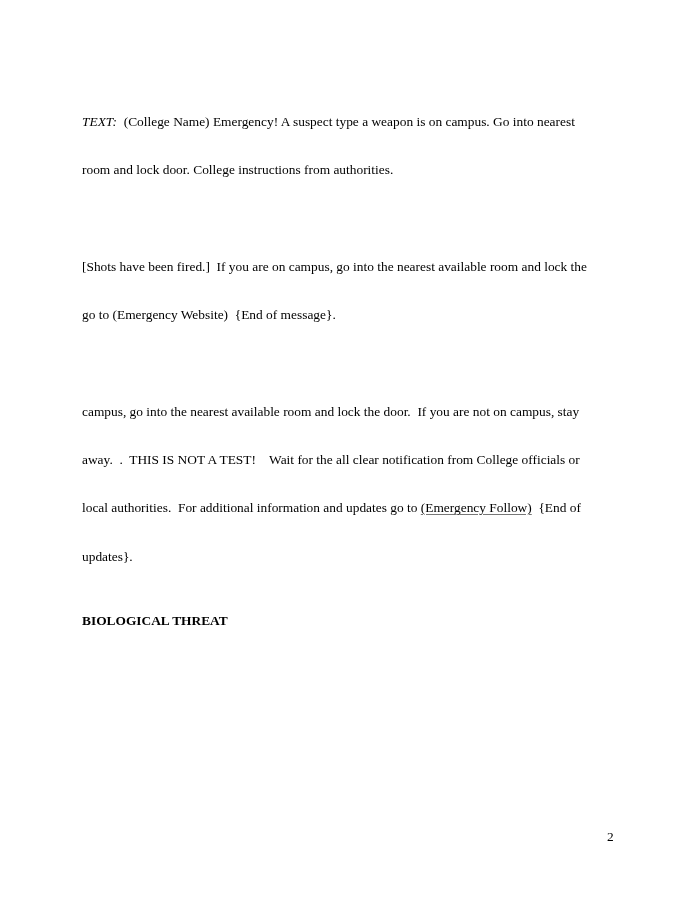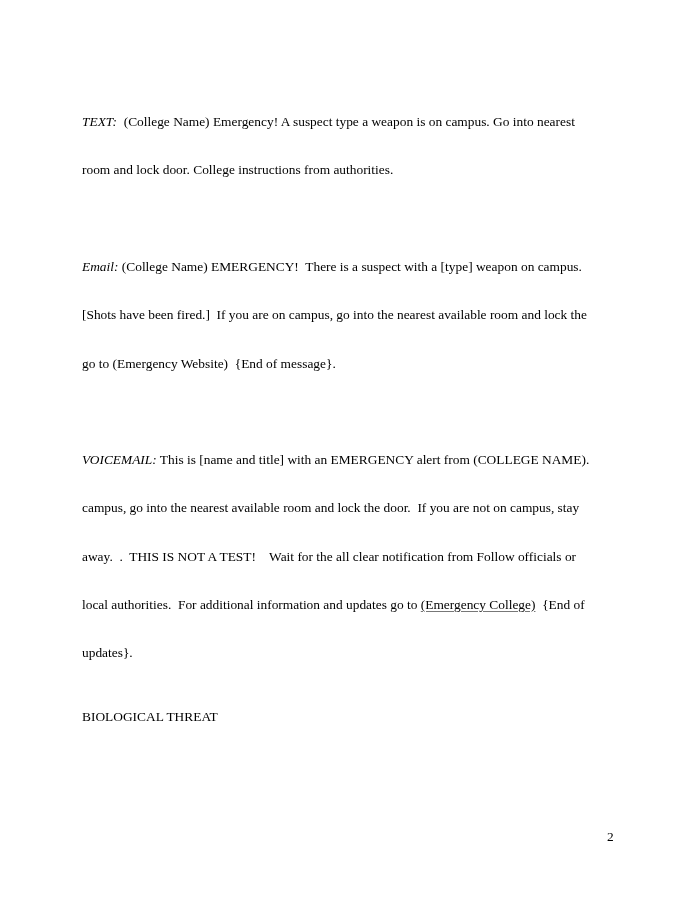"Email: (College Name) EMERGENCY! There" span.line { html: <span><span>Email:</span><span> (College Name) EMERGENCY! There is a suspect with a [type] weapon on campus.</span></span> -> none }
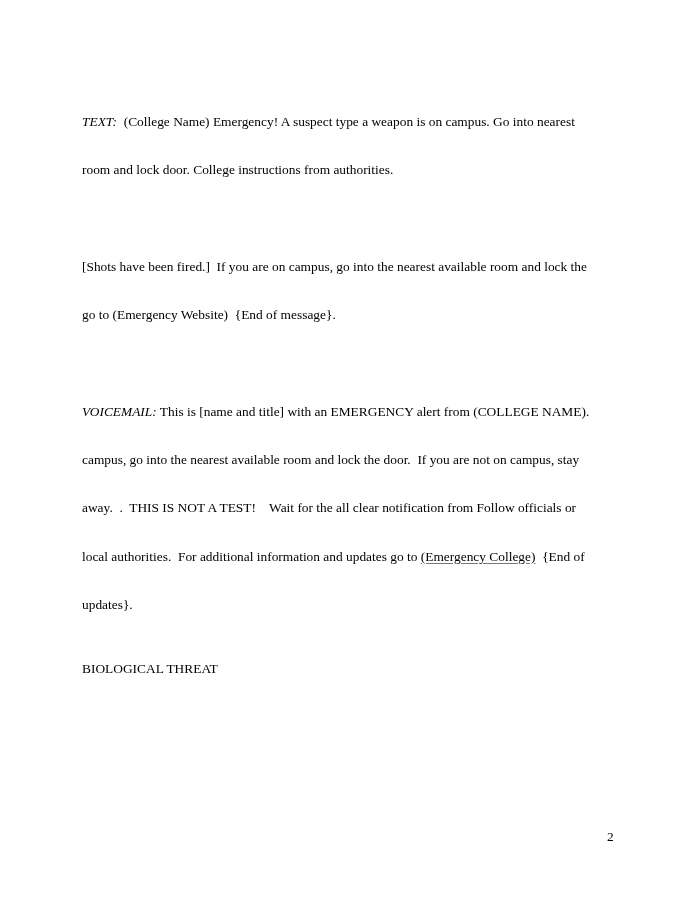"VOICEMAIL: This is [name and" span.line { html: <span><span>VOICEMAIL:</span><span> This is [name and title] with an EMERGENCY alert from (COLLEGE NAME).</span></span> -> none }
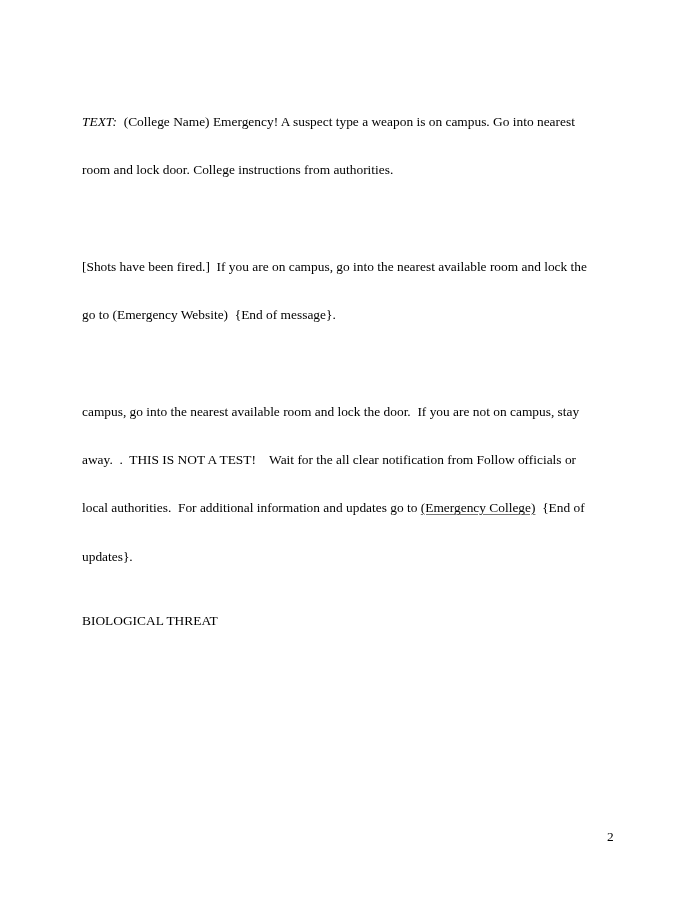"away. . THIS IS NOT" span.line { text: Follow -> College }
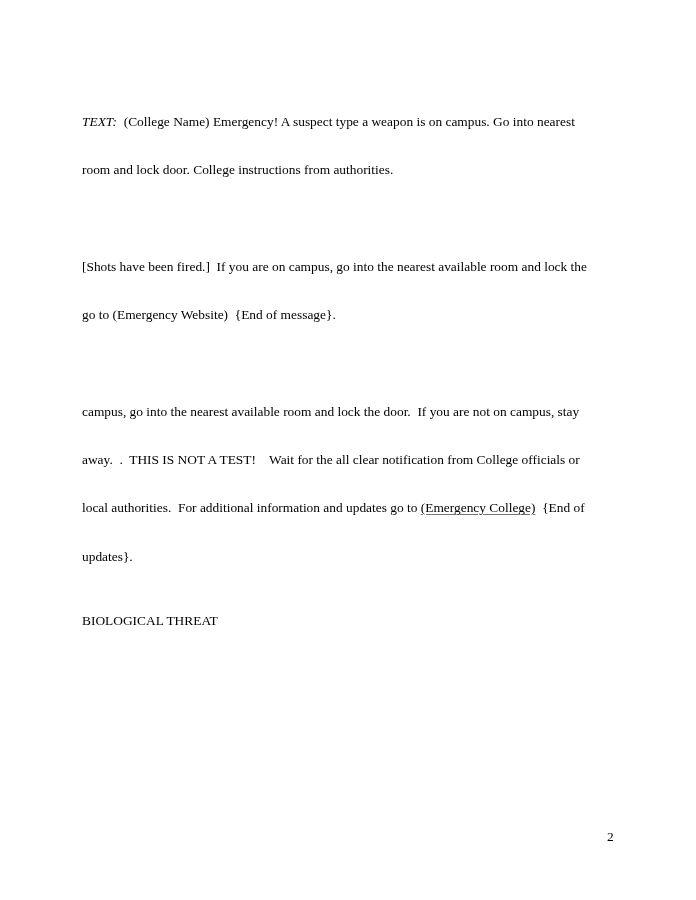"(Emergency College)" span.link { text: College -> Follow }
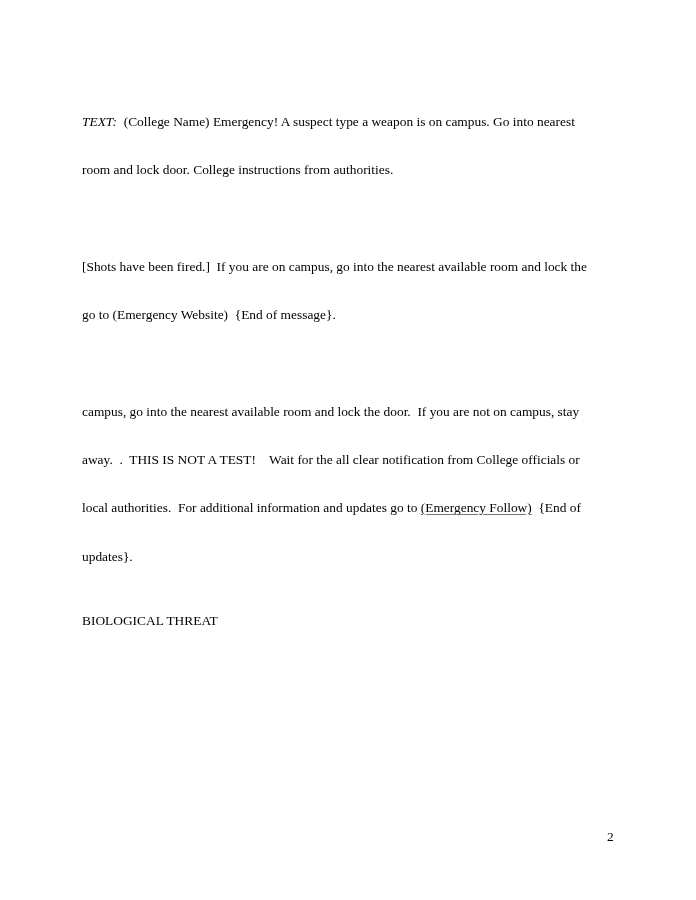"BIOLOGICAL THREAT" .heading { font-weight: normal -> bold }
